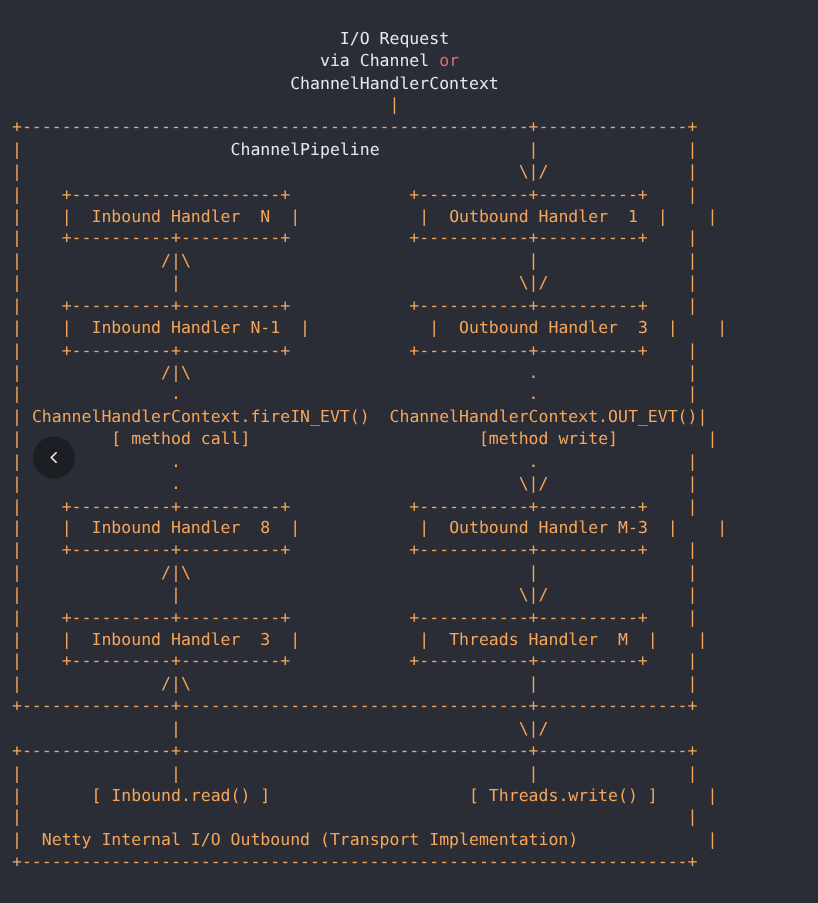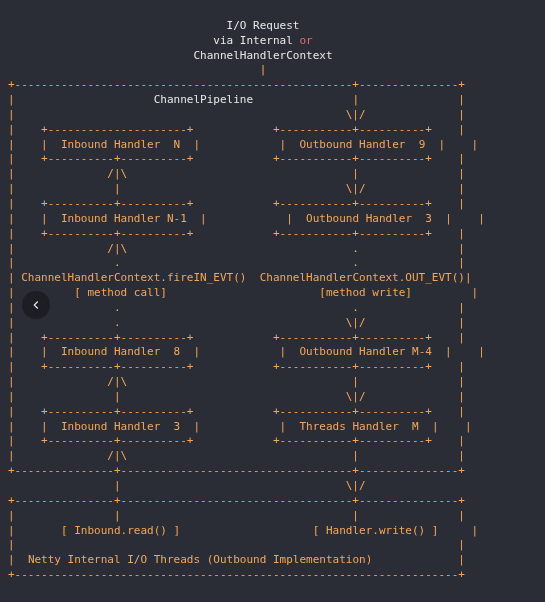"via Internal" span { text: Internal -> Channel }
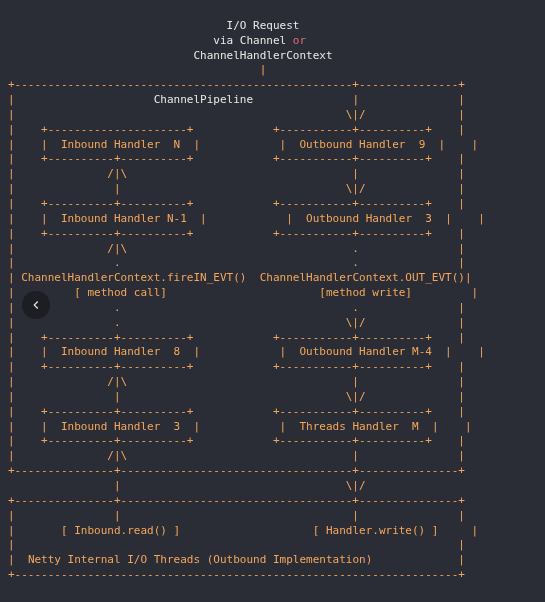"Outbound Handler 9" span { text: 9 -> 1 }
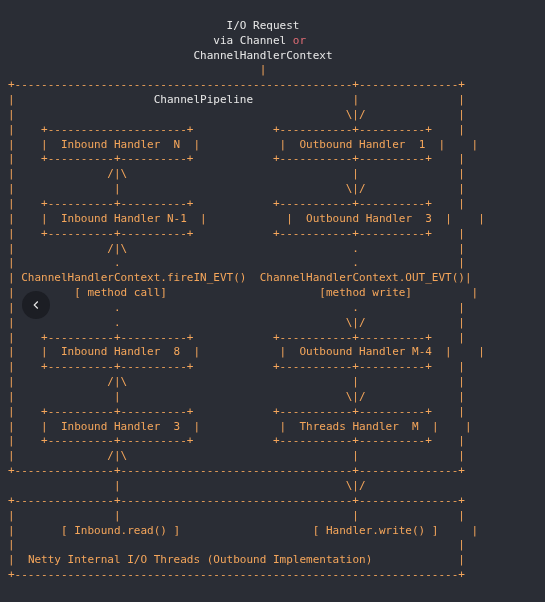"Outbound Handler M-4" span { text: M-4 -> M-3 }
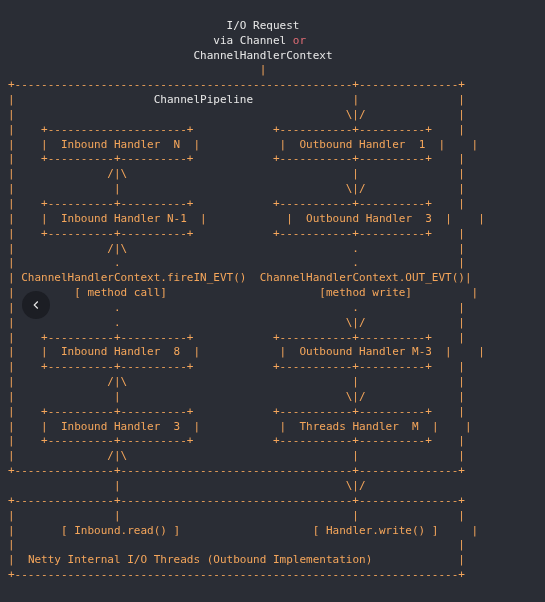"[ Handler.write() ]" span { text: Handler.write -> Threads.write }
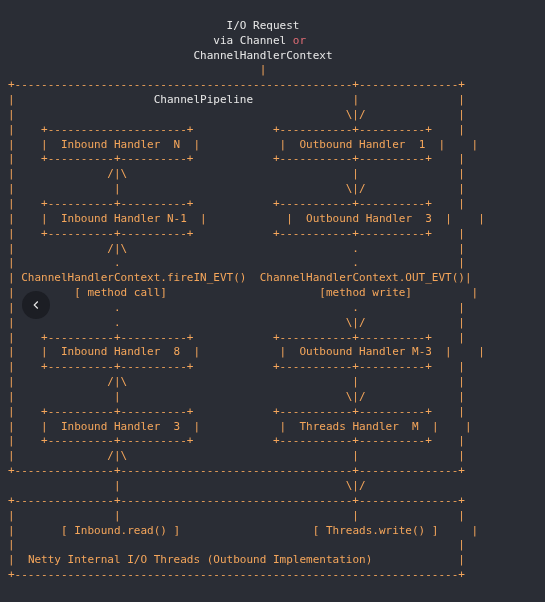"Netty Internal I/O Threads (Outbound" span { text: Threads (Outbound -> Outbound (Transport }
